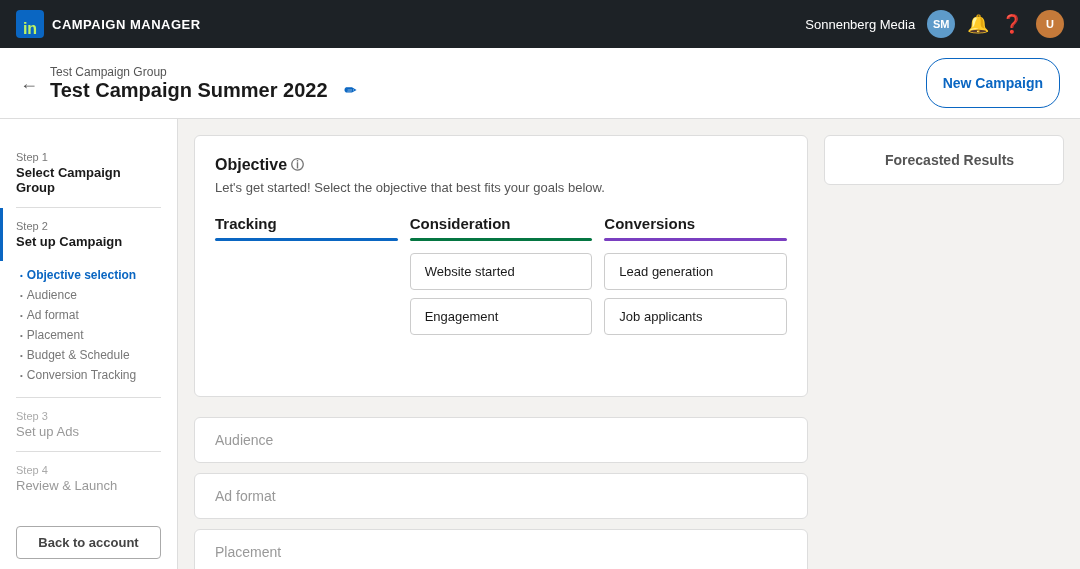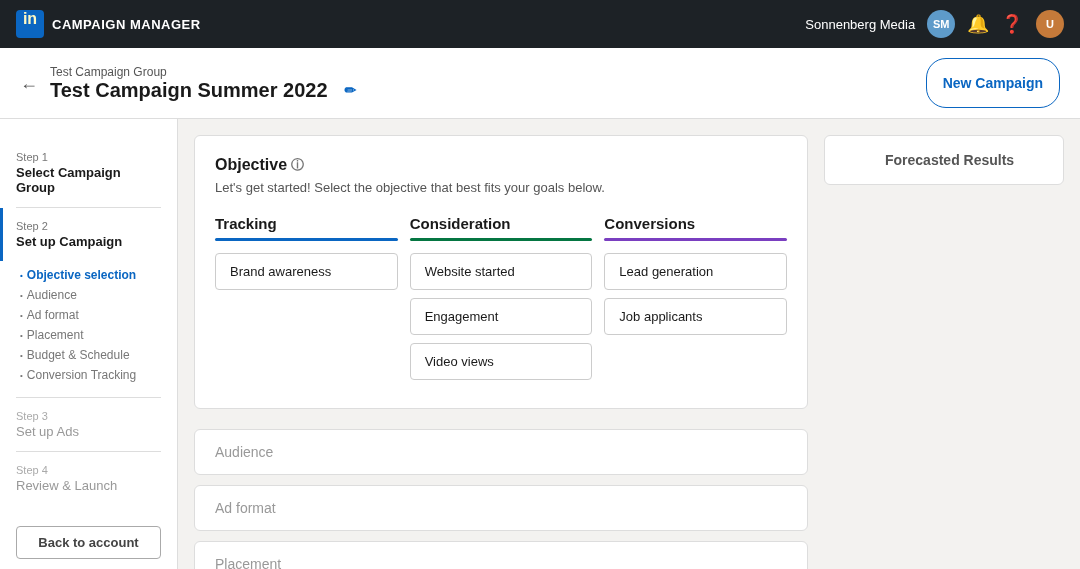"in" .linkedin-logo { align-items: flex-start -> flex-end; color: #fef9c3 -> #bef264 }
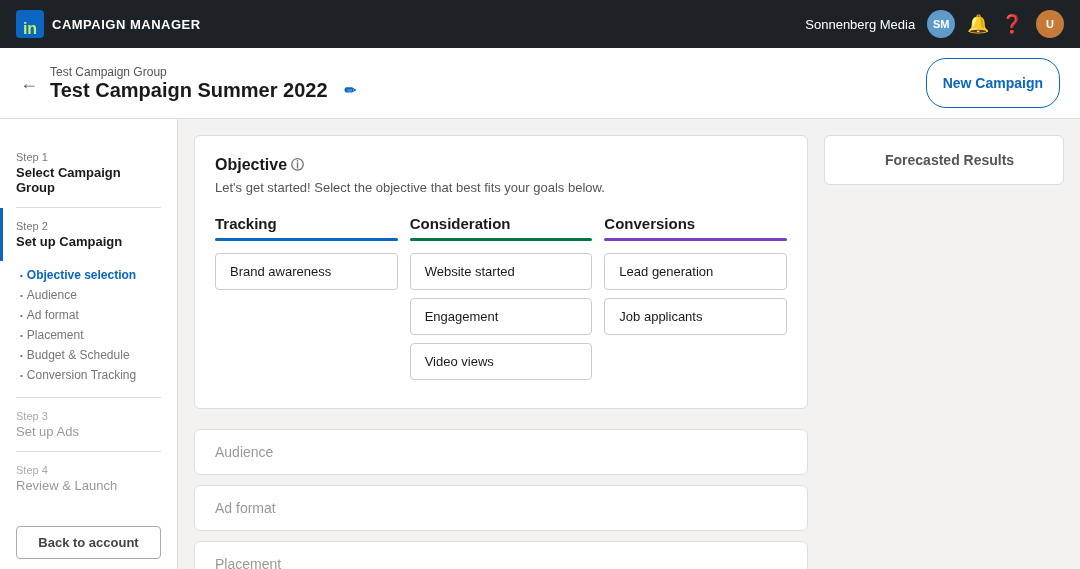"Brand awareness" div.option-card { html: <div>Brand awareness</div> -> none }
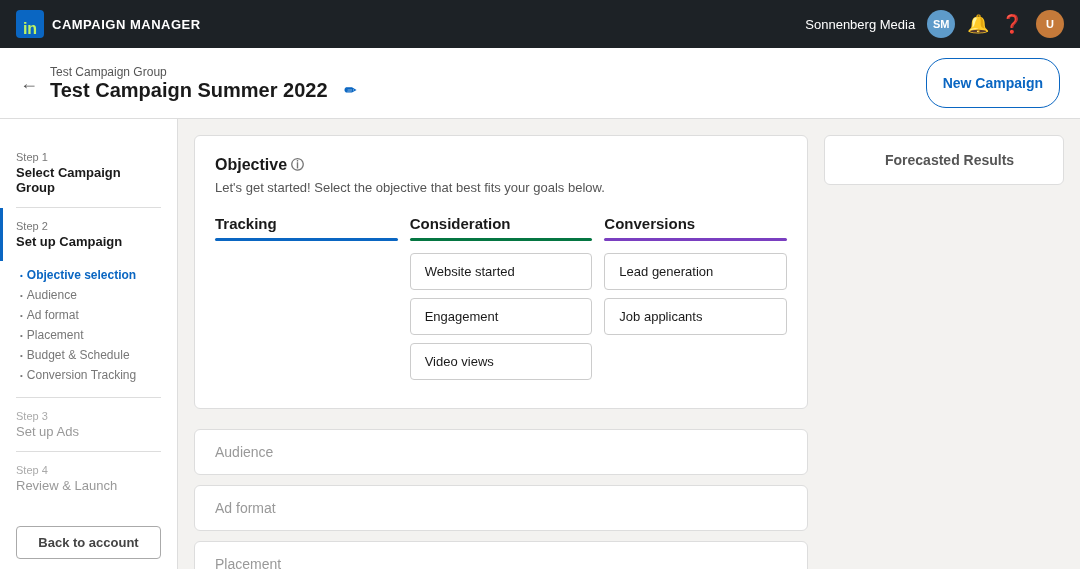"Video views" div.option-card { html: <div>Video views</div> -> none }
